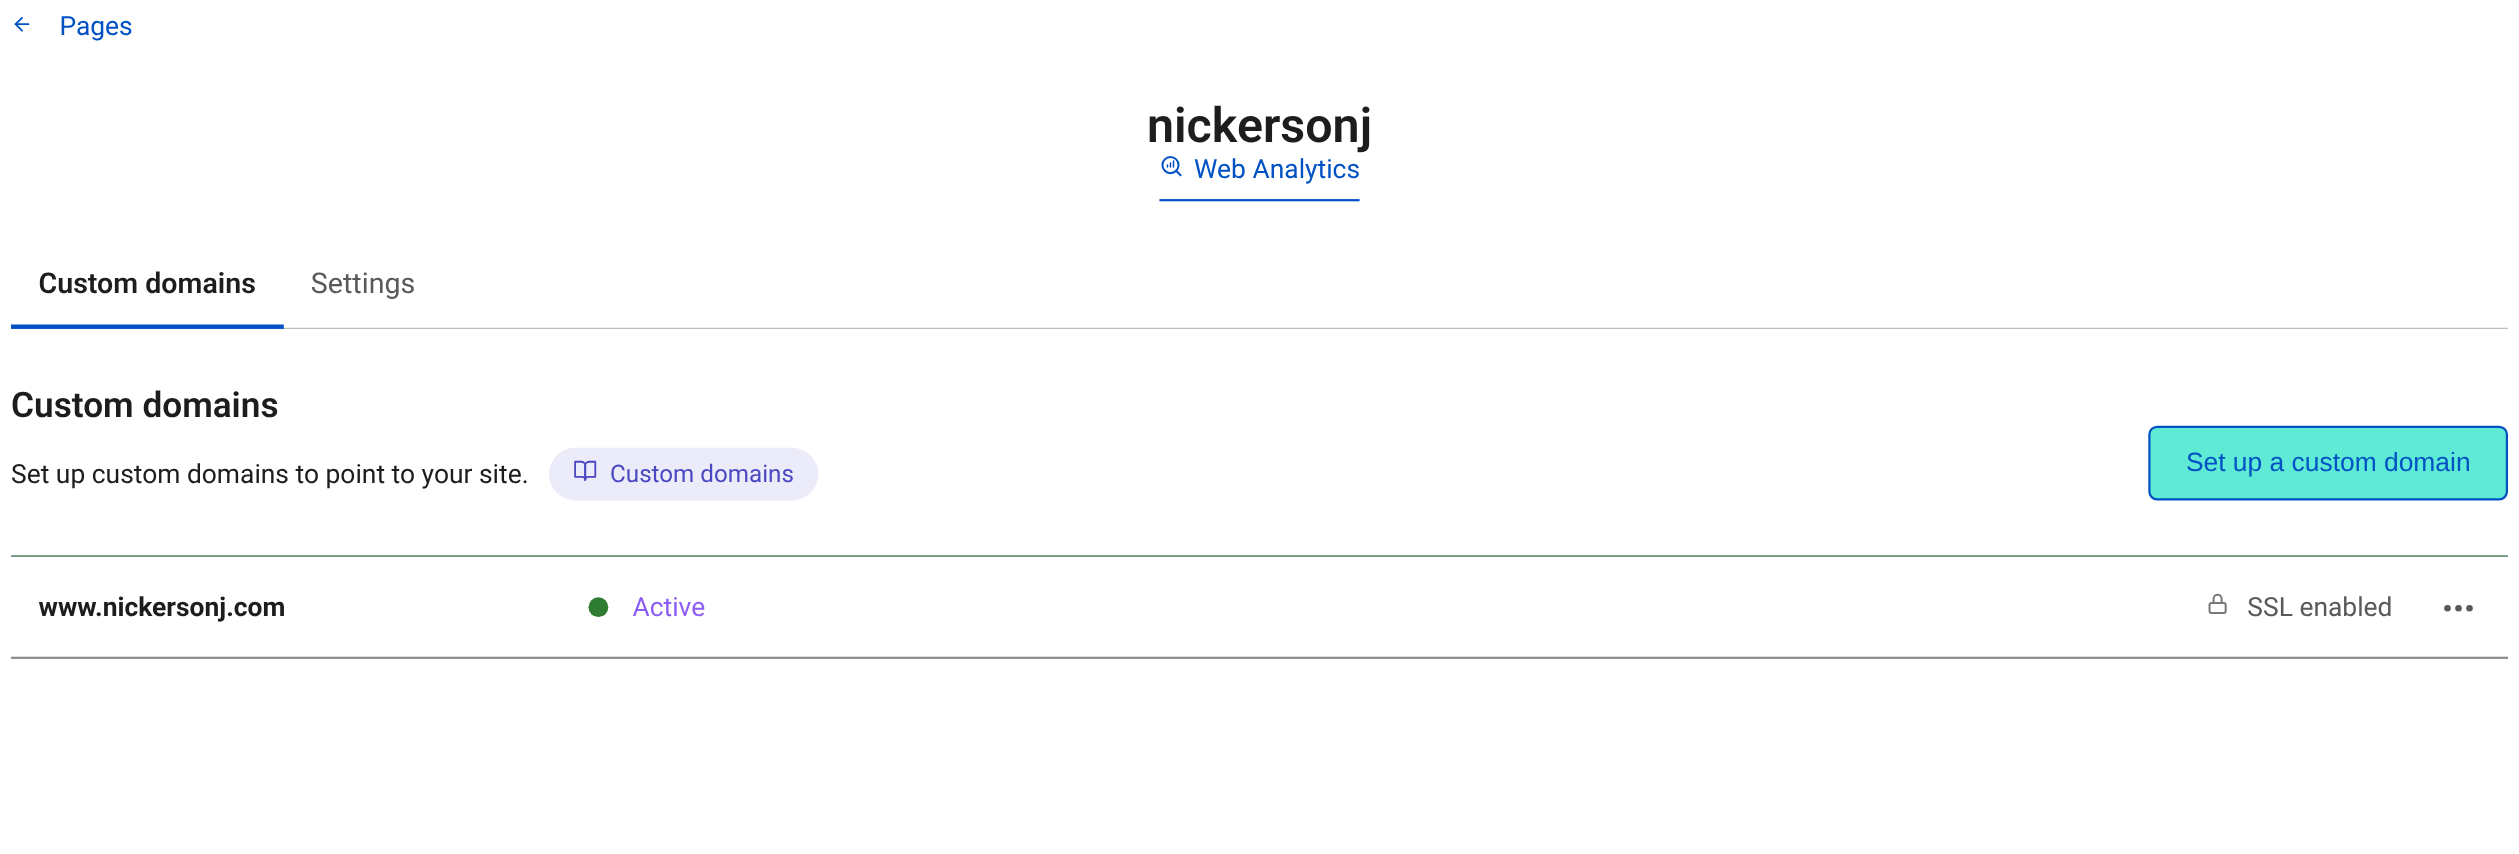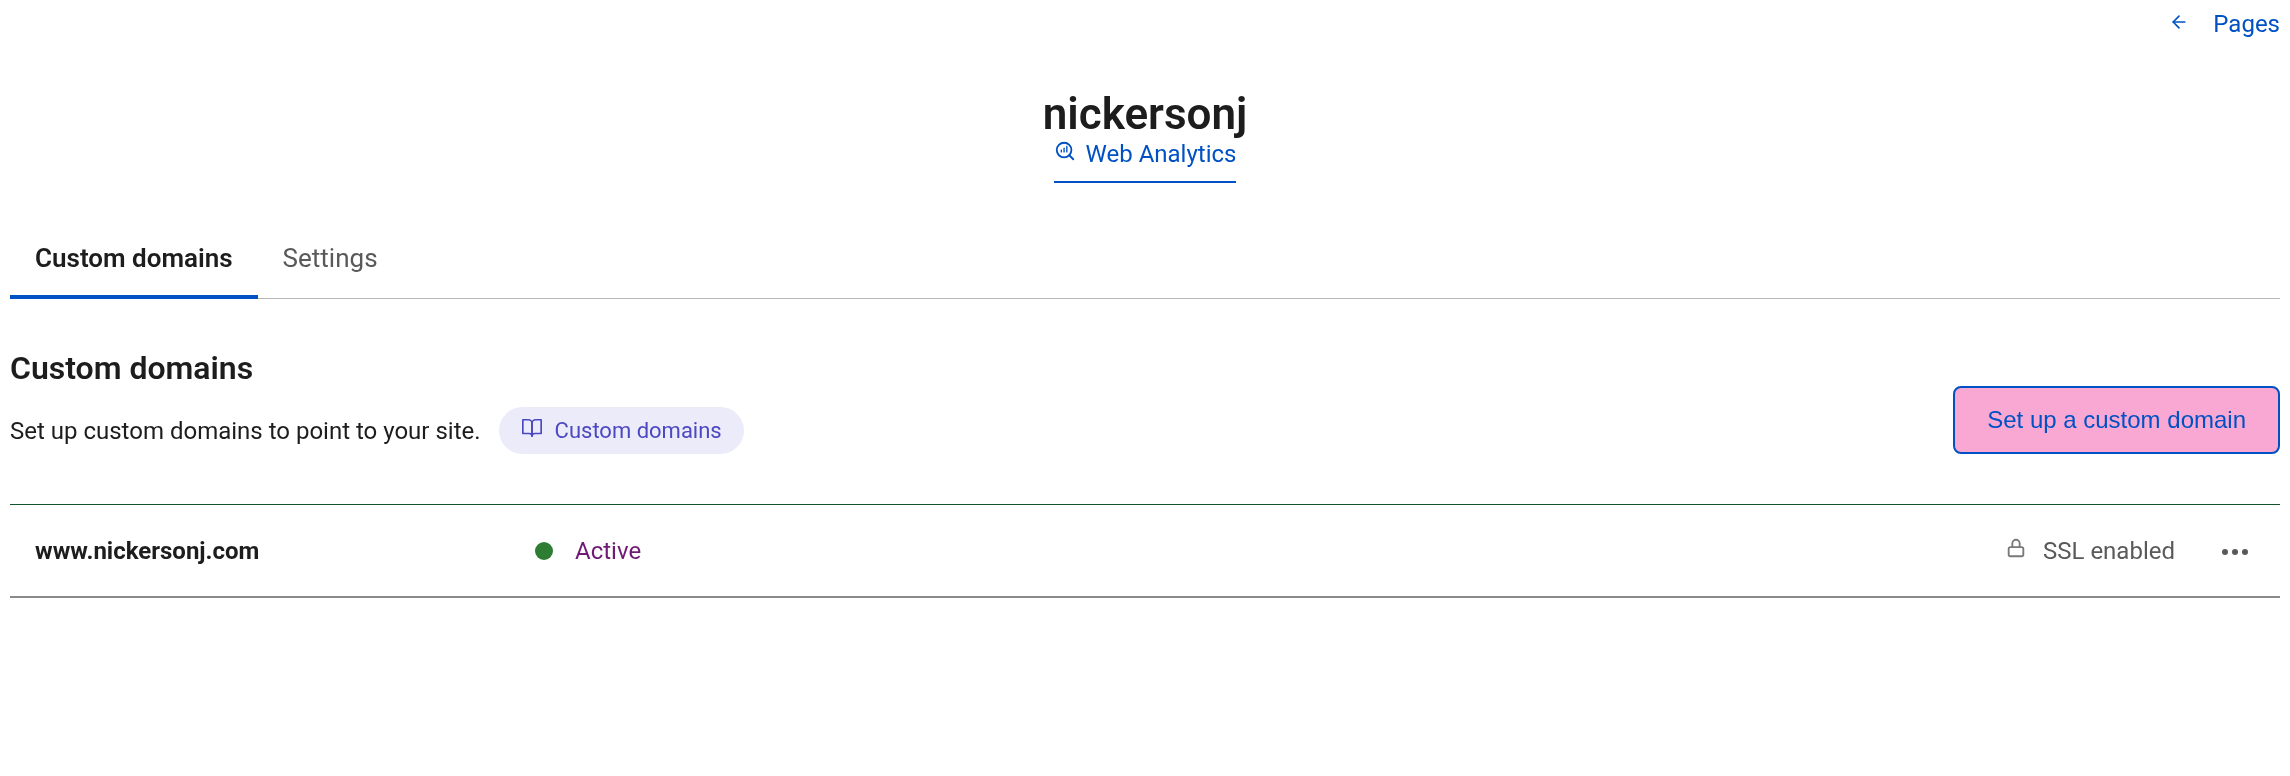"Pages" .breadcrumb { justify-content: flex-end -> none }
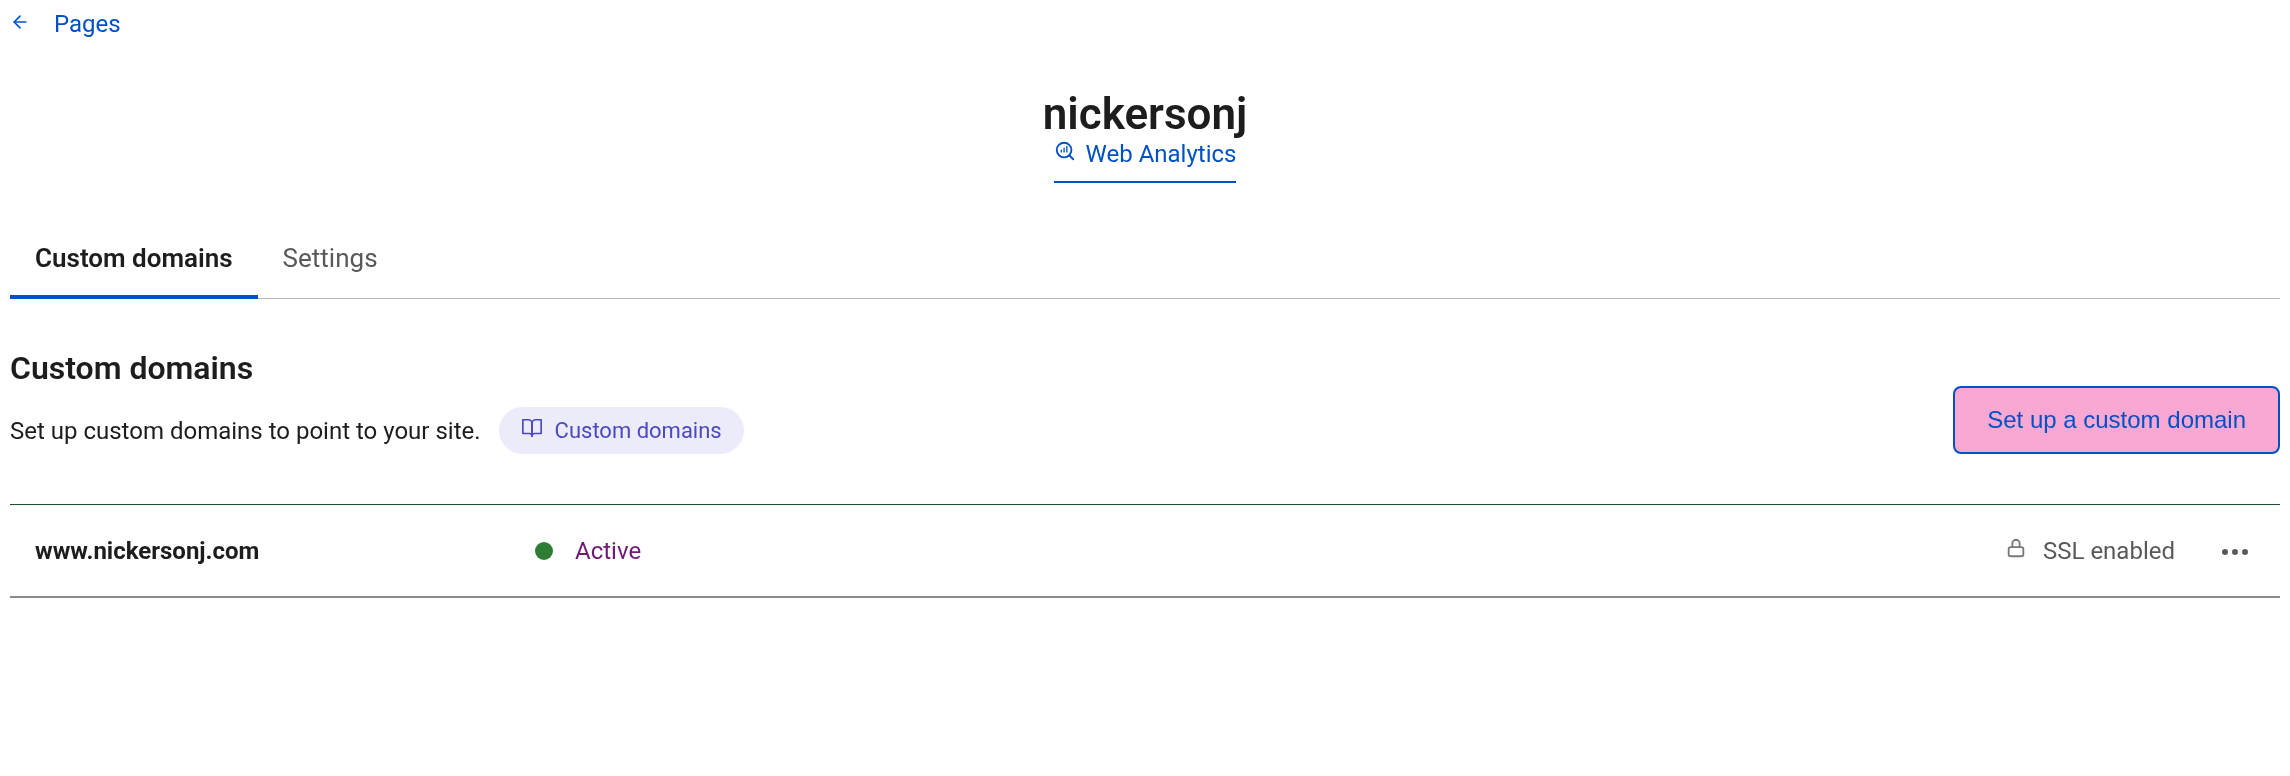"Set up a custom domain" .setup-btn { background: #f9a8d4 -> #5eead4 }
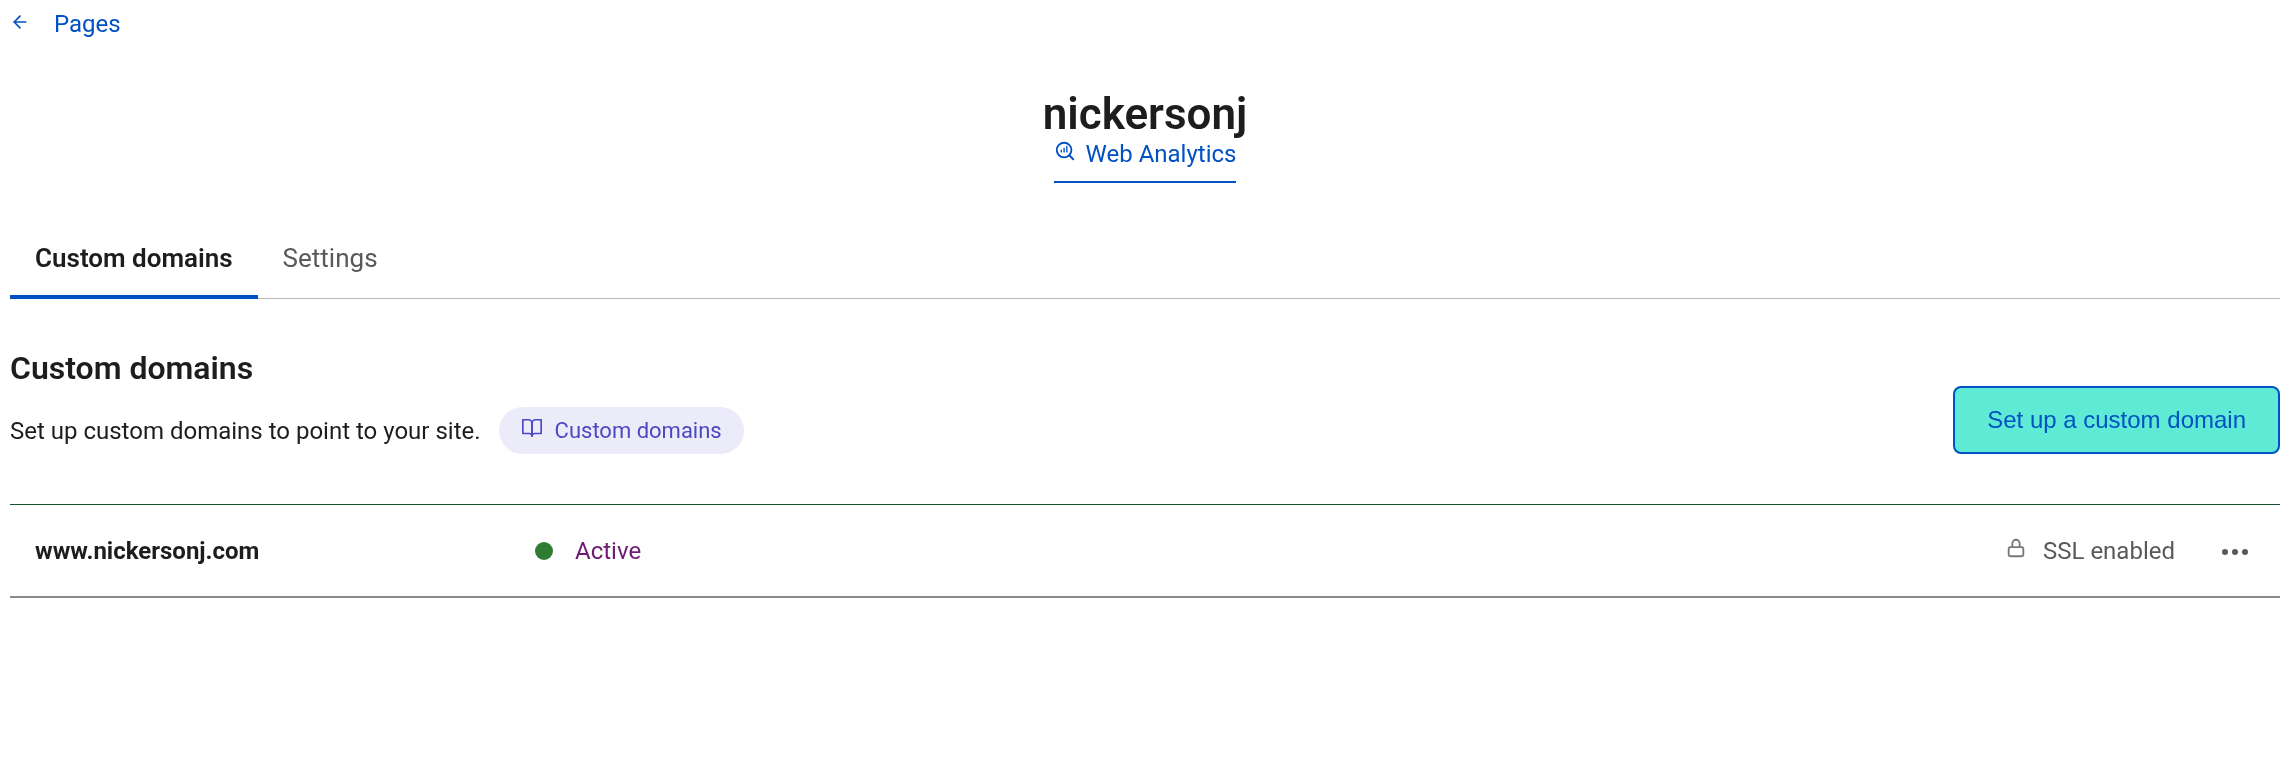"Active" .status-text { color: #701a75 -> #8b5cf6 }
